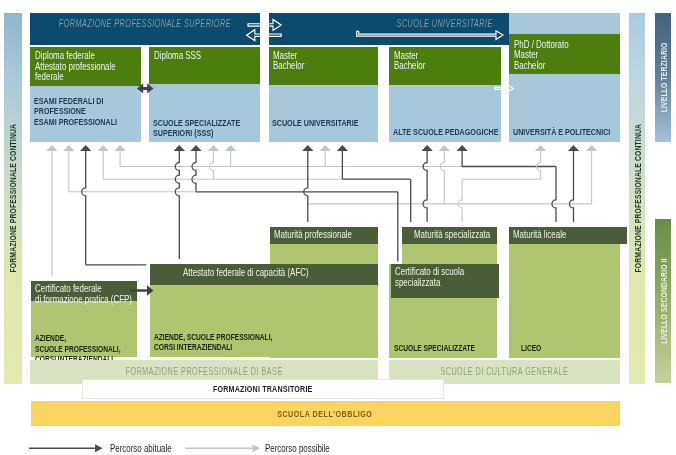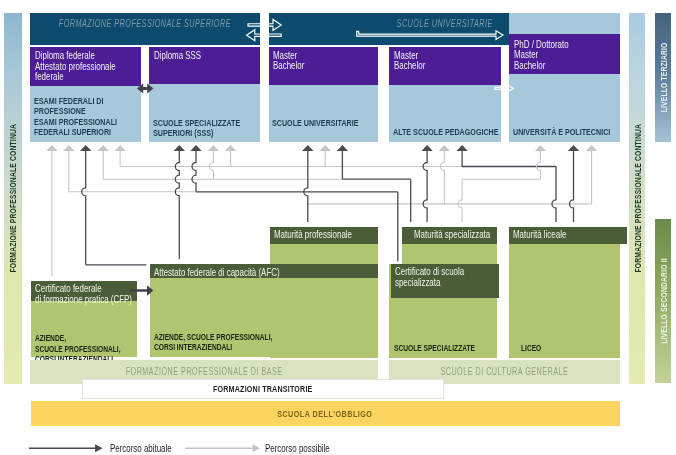"PhD / Dottorato" .darkbox { background: #4c1d95 -> #4d7c0f }
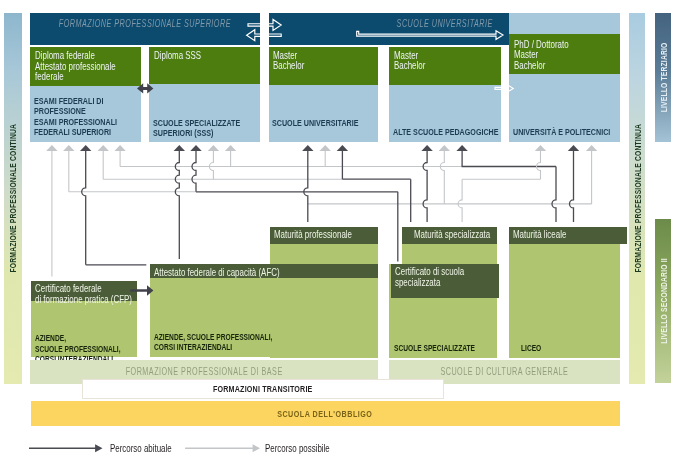"FEDERALI SUPERIORI" div { html: <div><span>FEDERALI SUPERIORI</span></div> -> none }
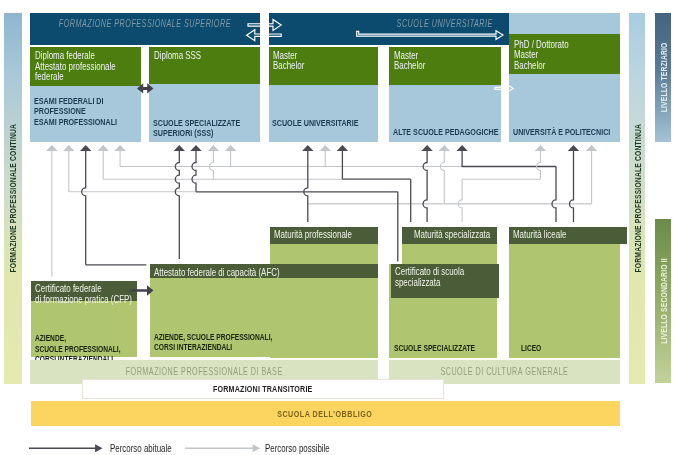"Attestato federale di capacità (AFC)" div.abs { height: 14px -> 21px; text-align: none -> center }
